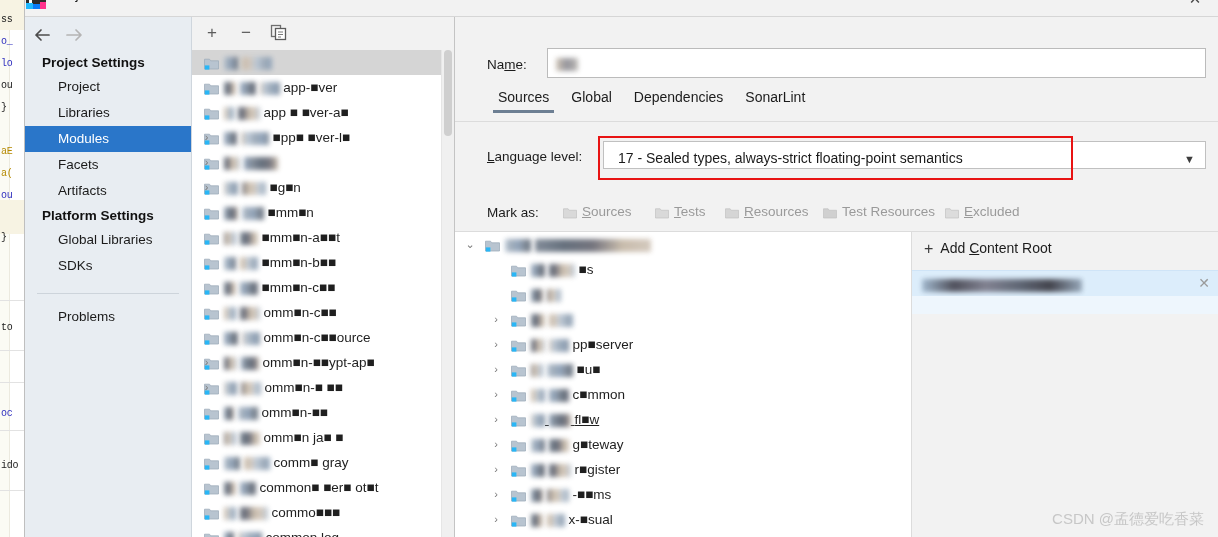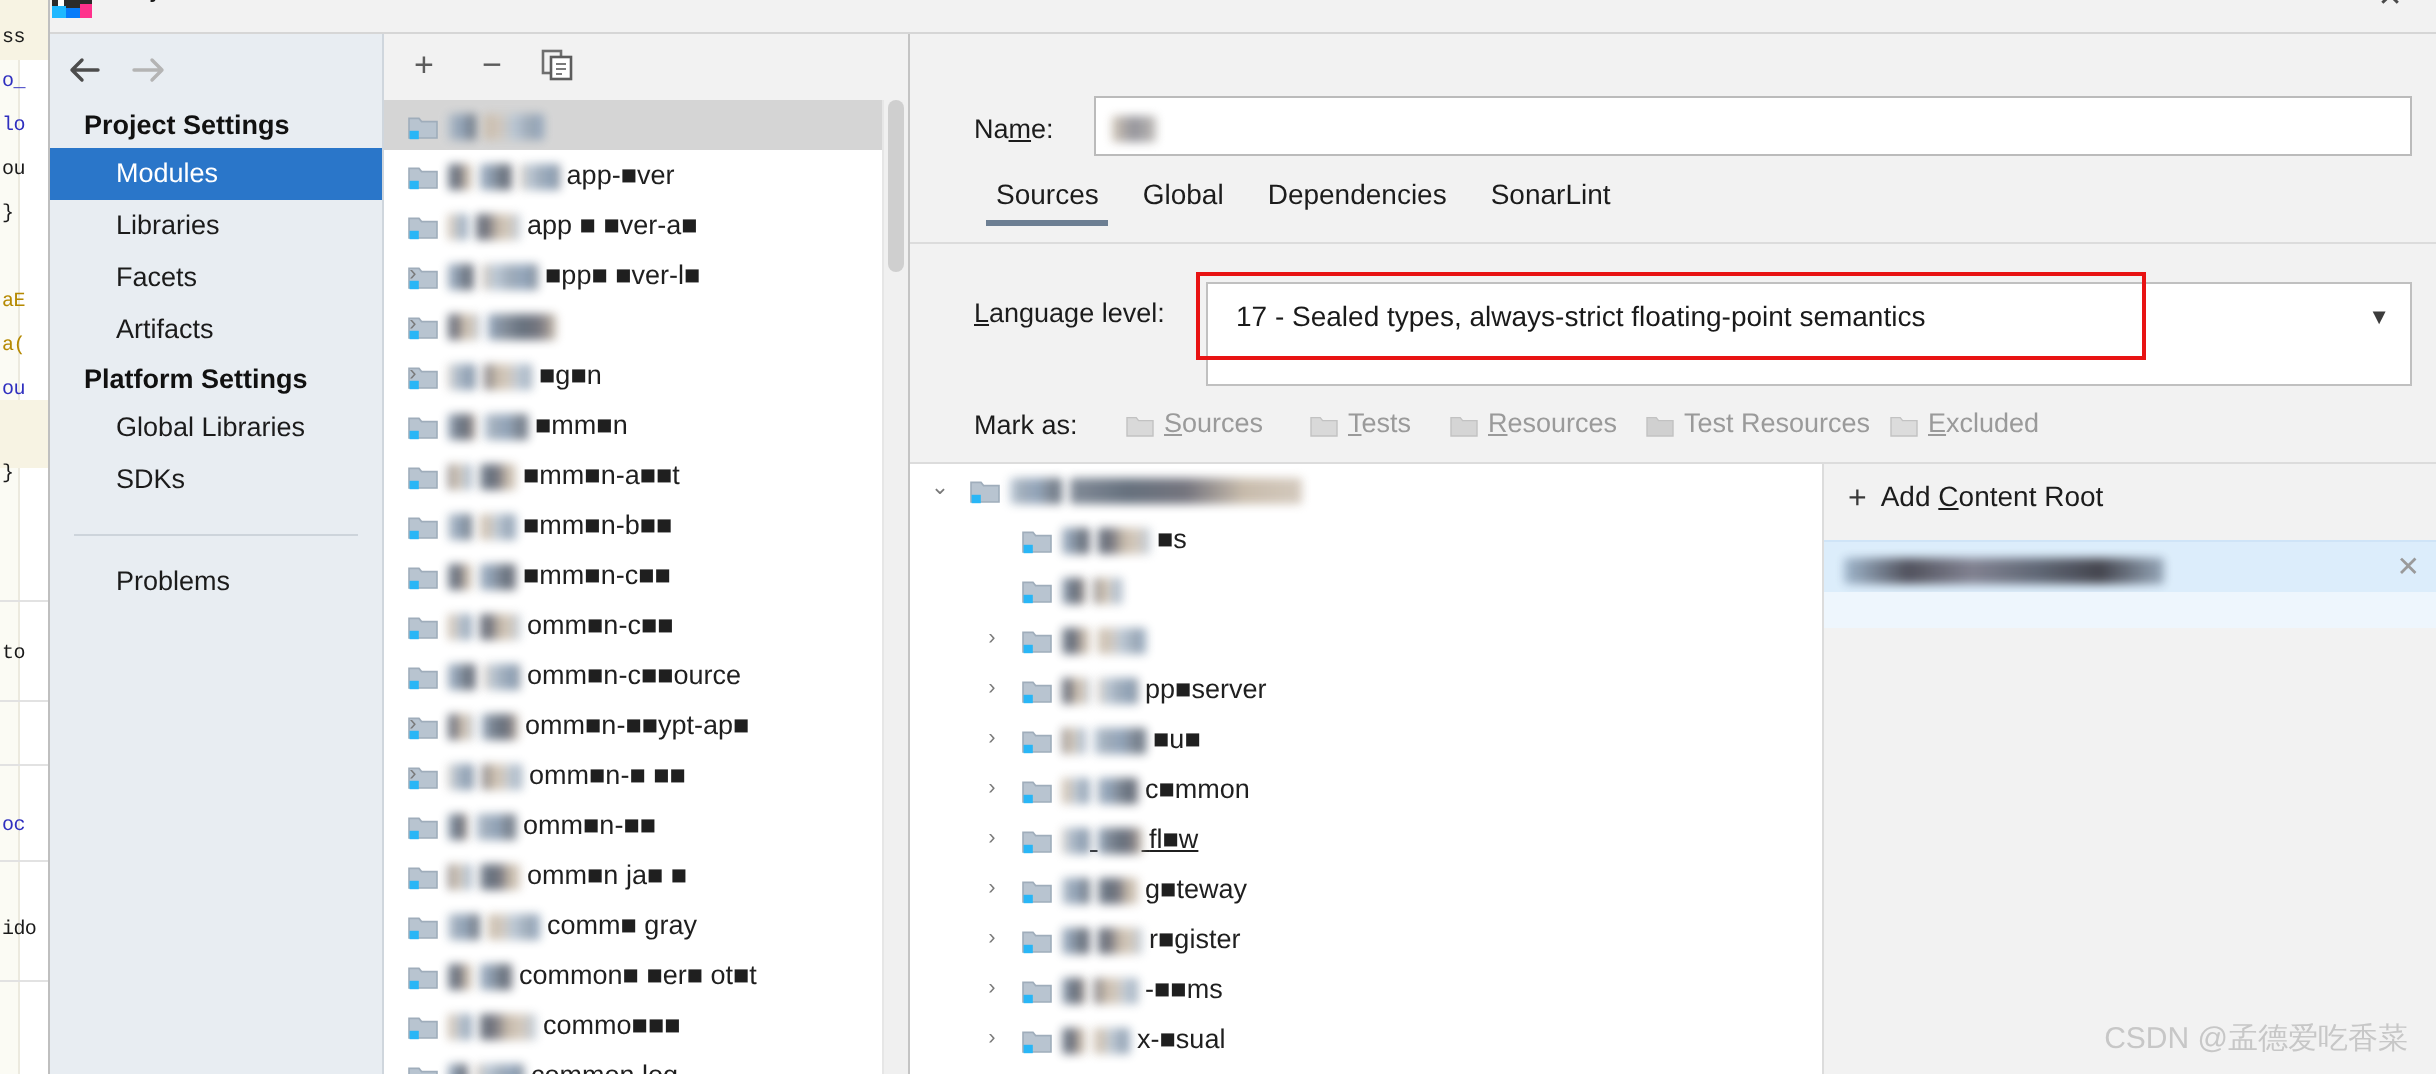"Project" div.nav-item { html: none -> <div>Project</div> }
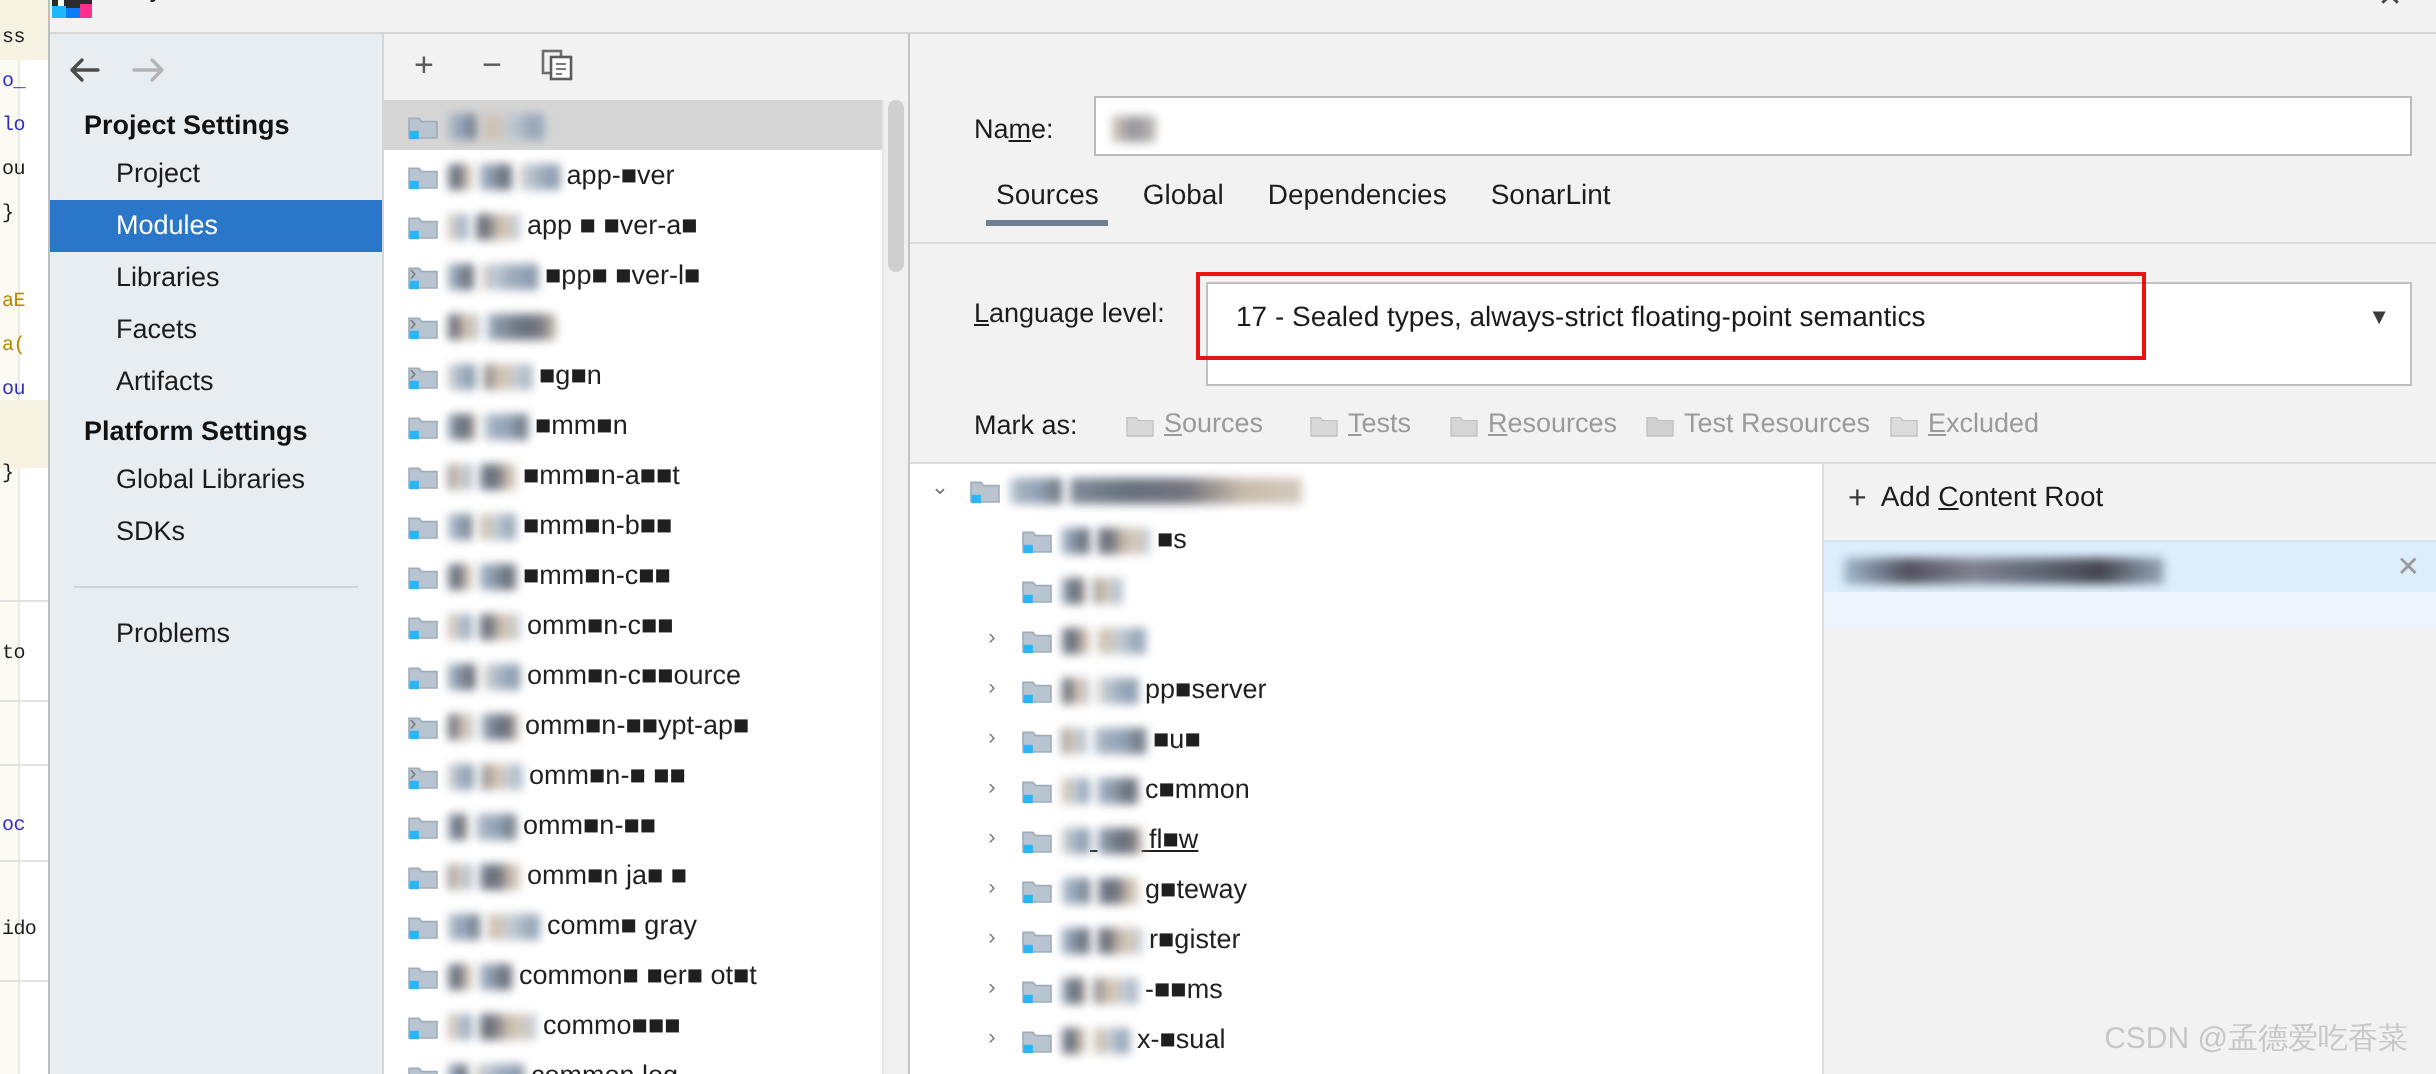"Modules" div.nav-item { order: before "Libraries" -> after "Libraries" }
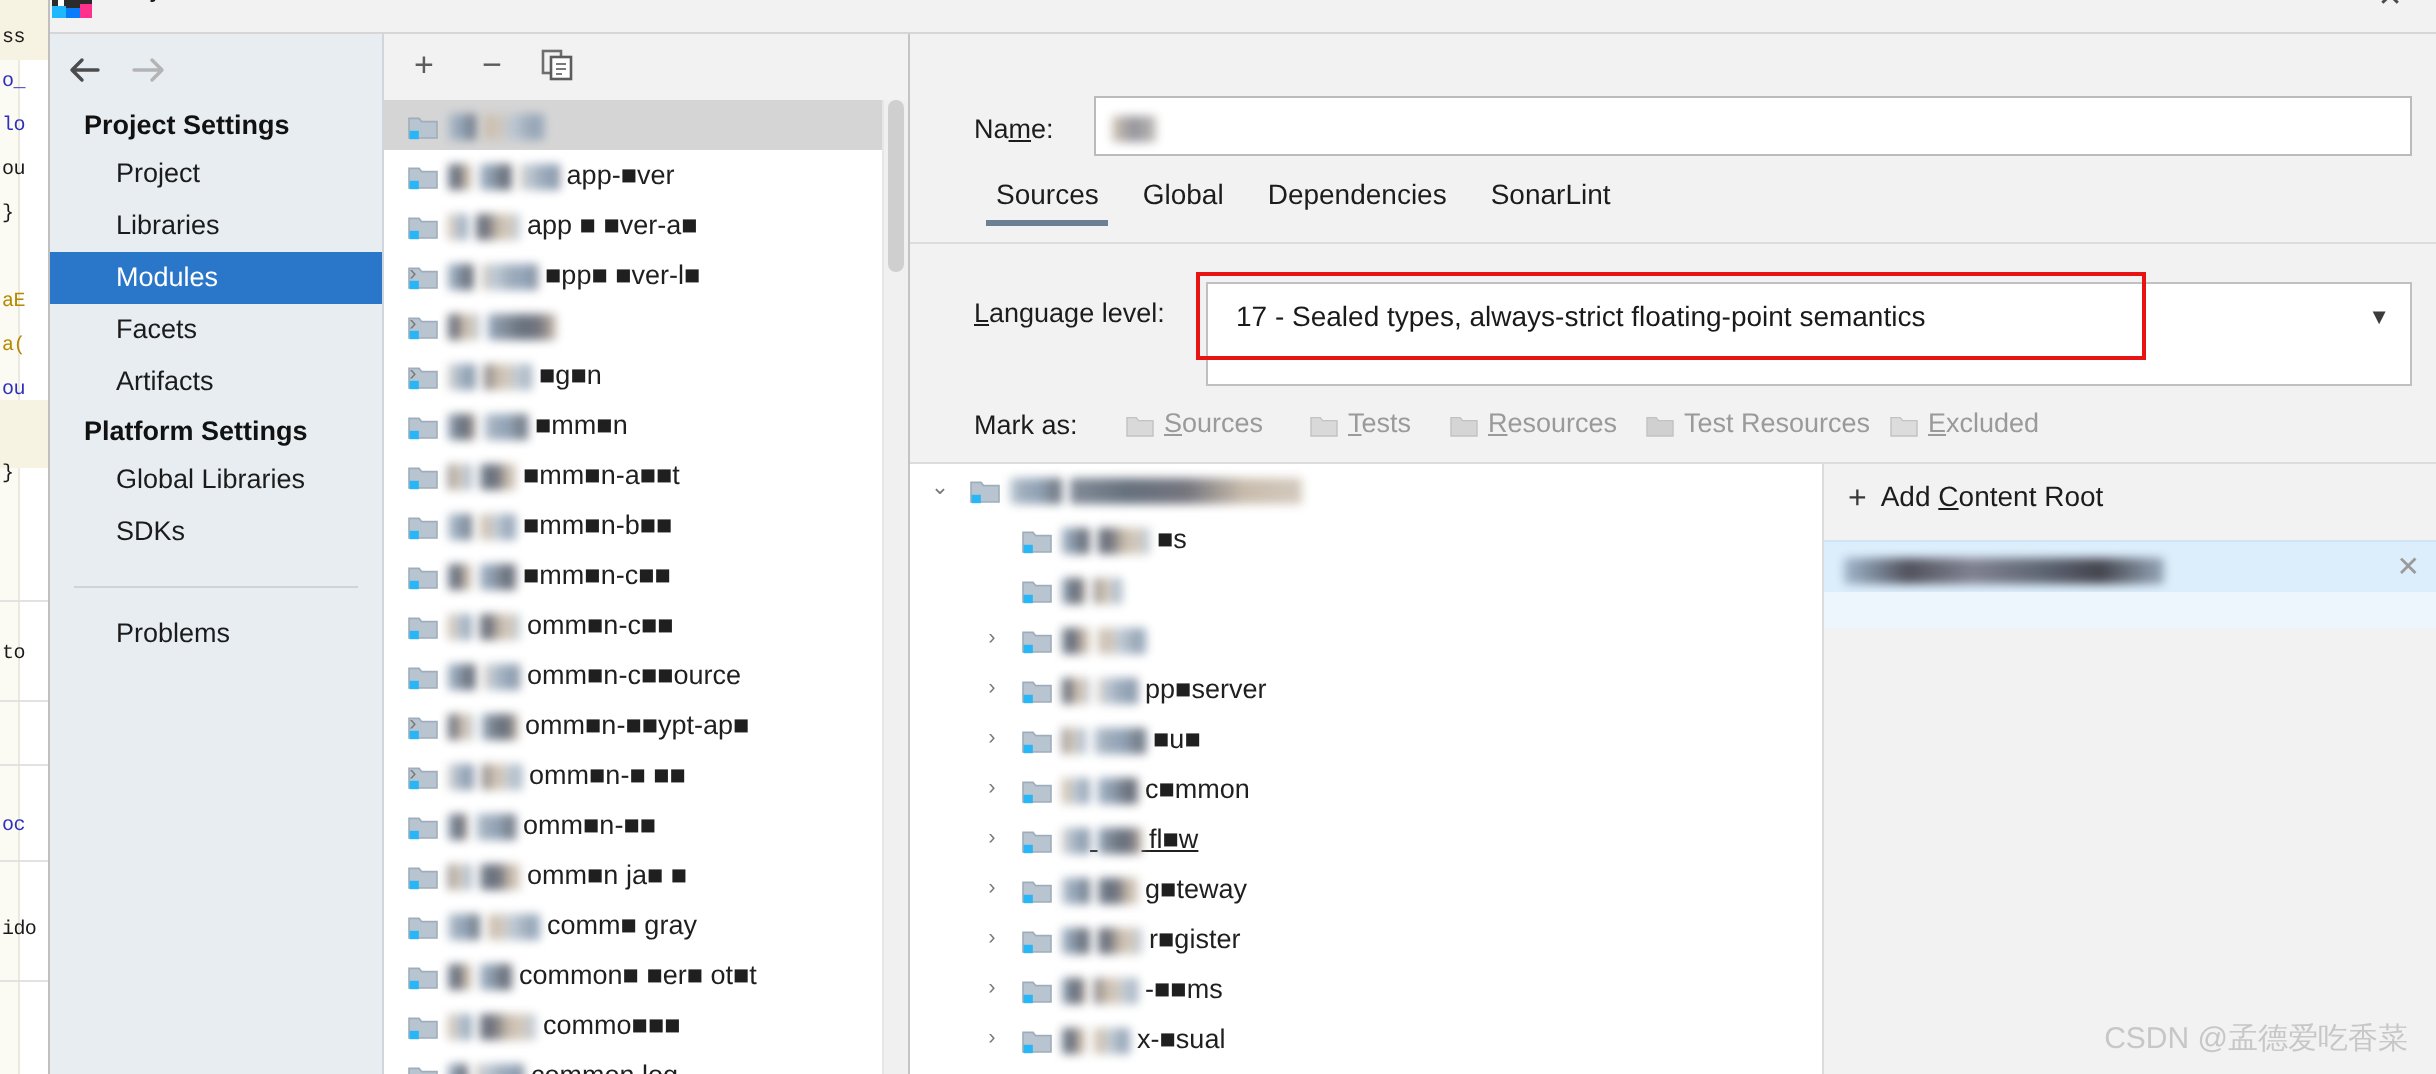"17 - Sealed types, always-strict" .combo { height: 52px -> 28px }
